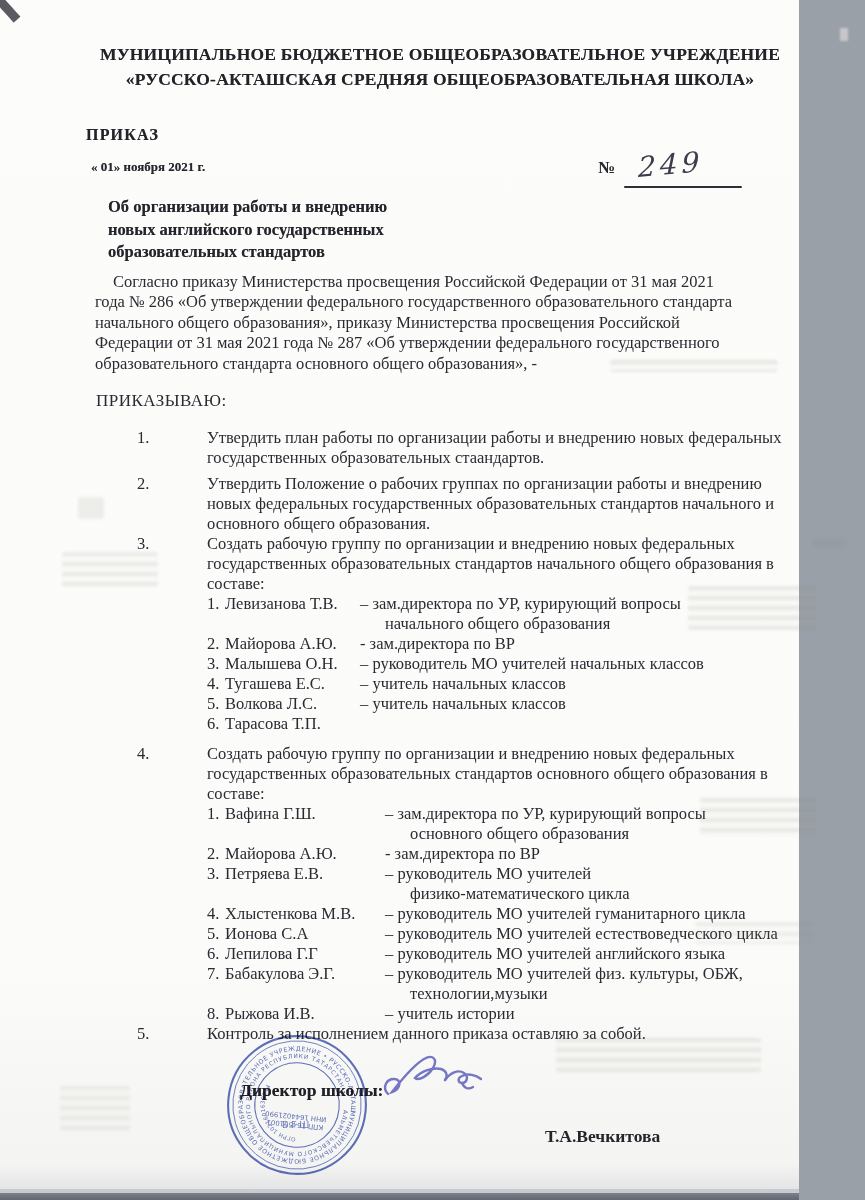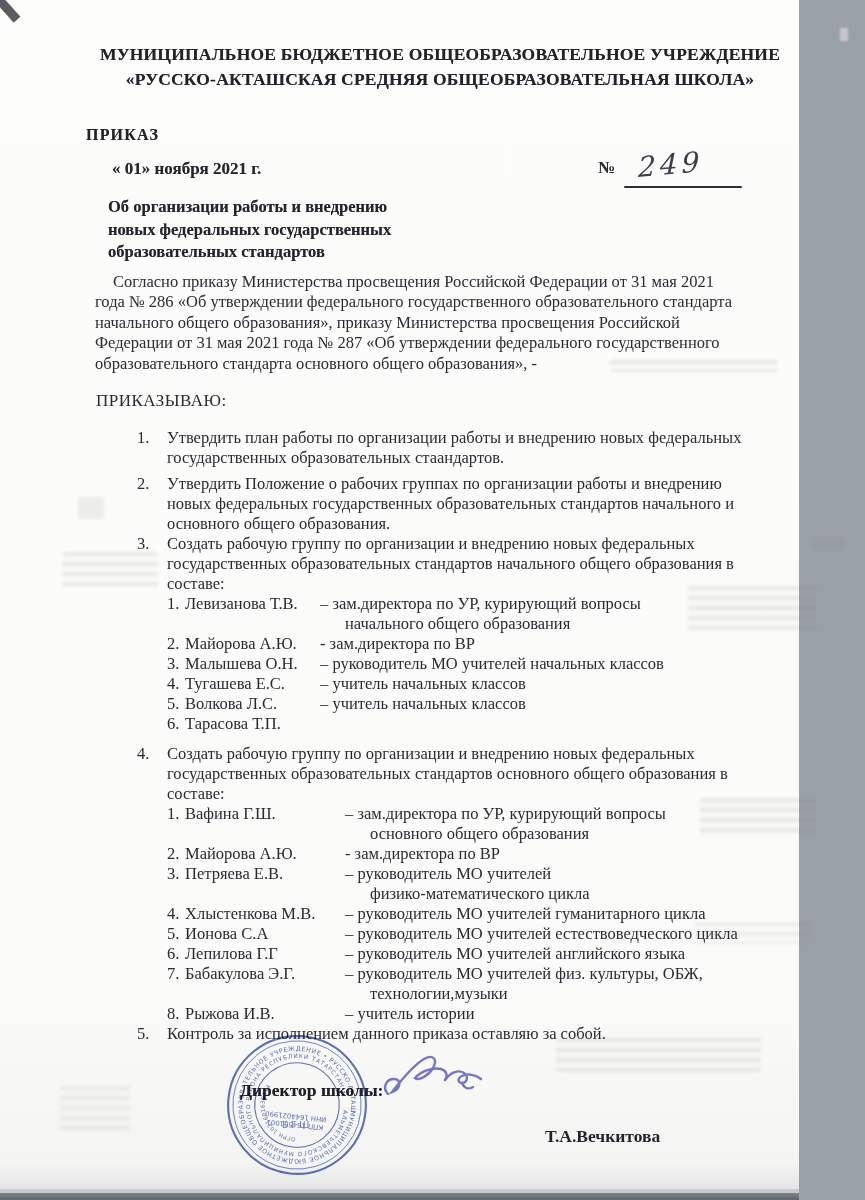"« 01» ноября 2021 г." .date { font-size: 17px -> 13px; left: 112px -> 91px }
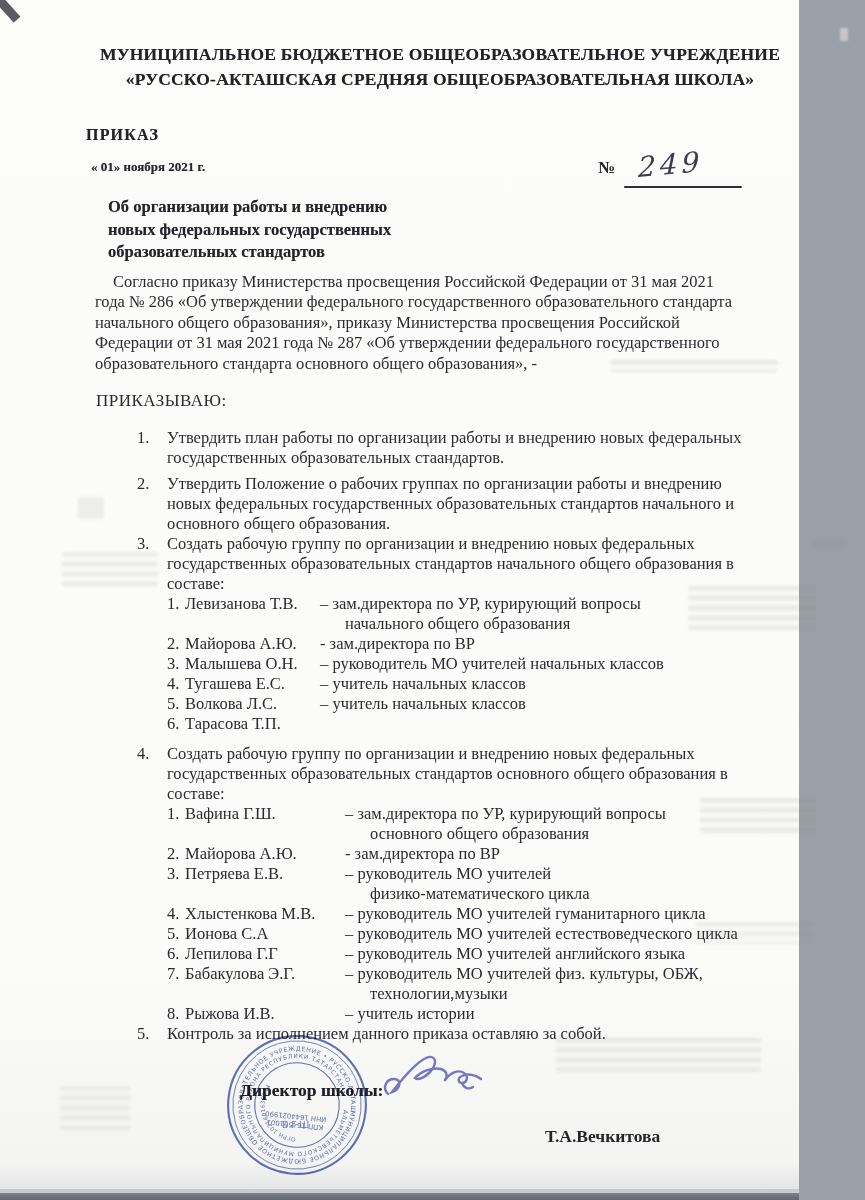"Об организации работы и внедрению" div.subject { text: федеральных -> английского }
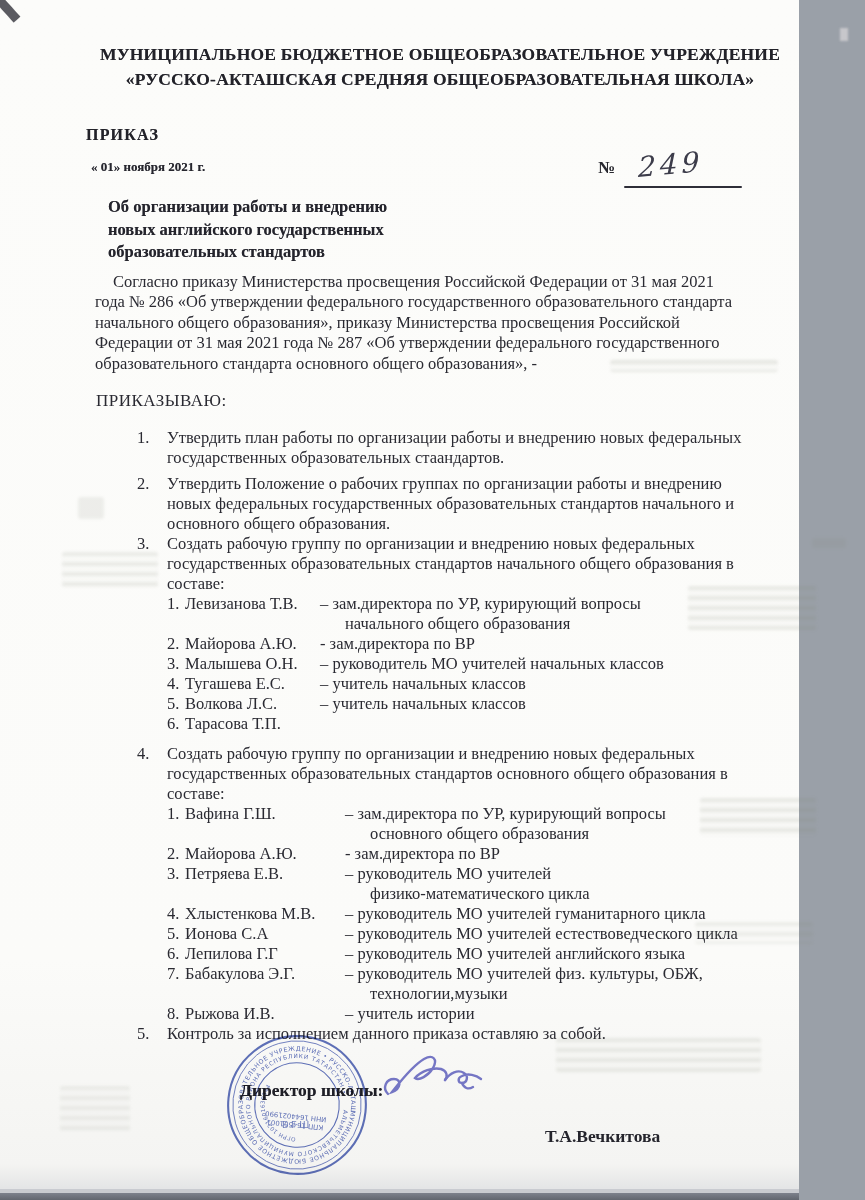"Утвердить план работы по организации" .i-body { margin-left: none -> 40px }
